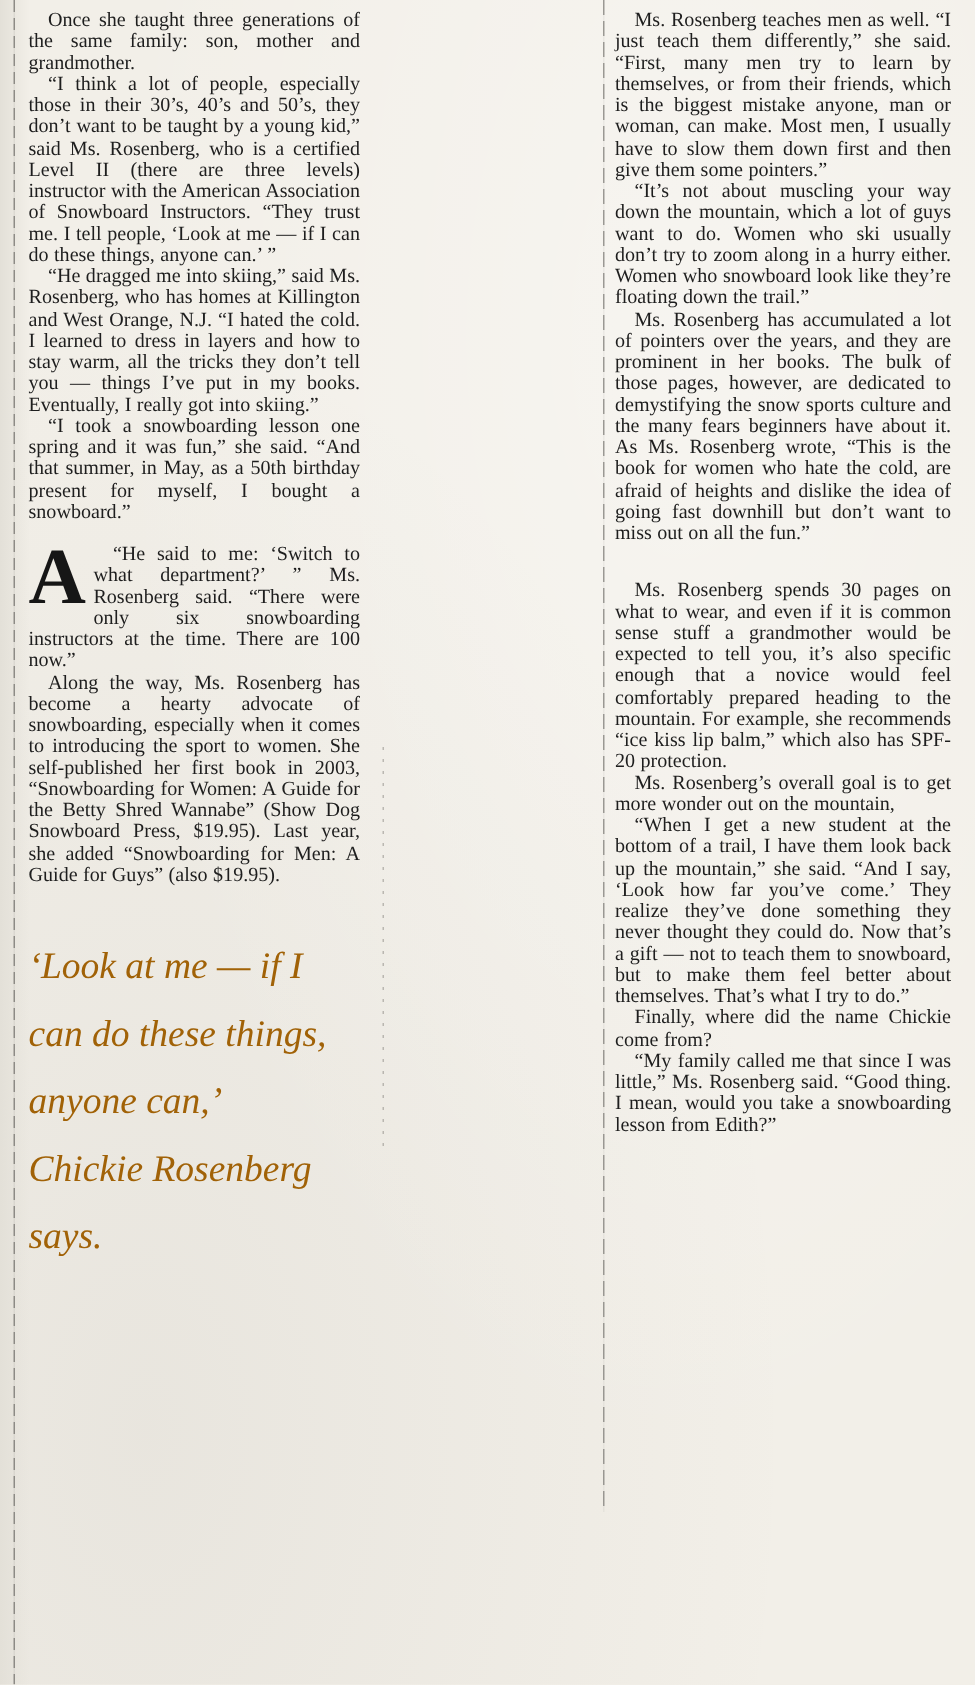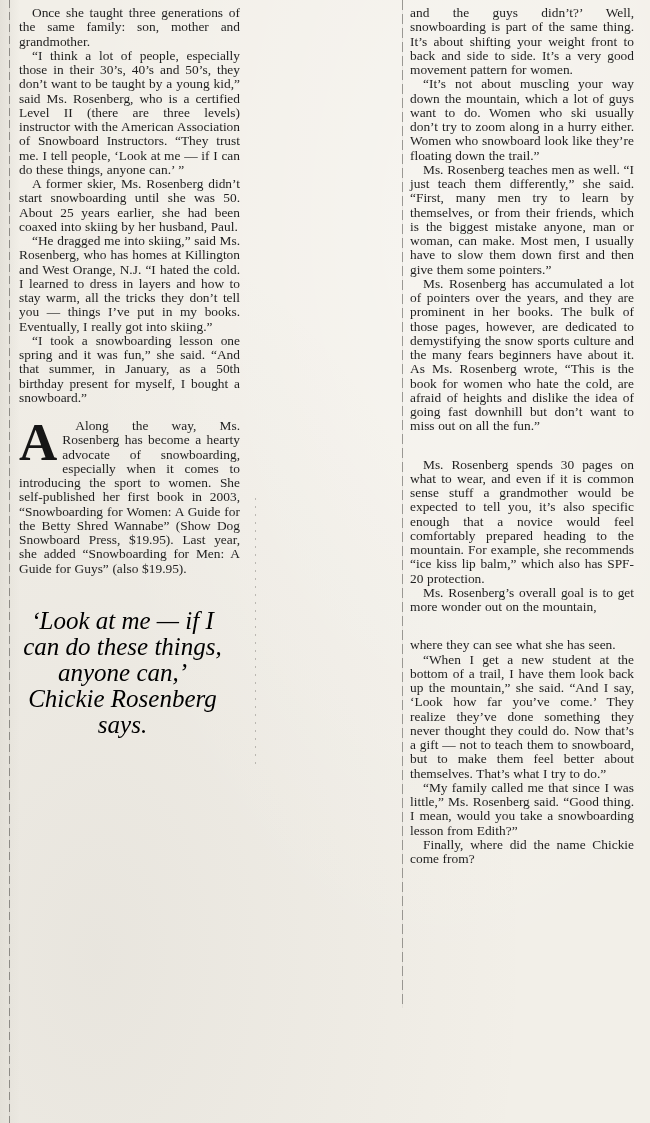"and the guys didn’t?’ Well," p.art { html: <p>and the guys didn’t?’ Well, snowboarding is part of the same thing. It’s about shifting your weight front to back and side to side. It’s a very good movement pattern for women.</p> -> none }
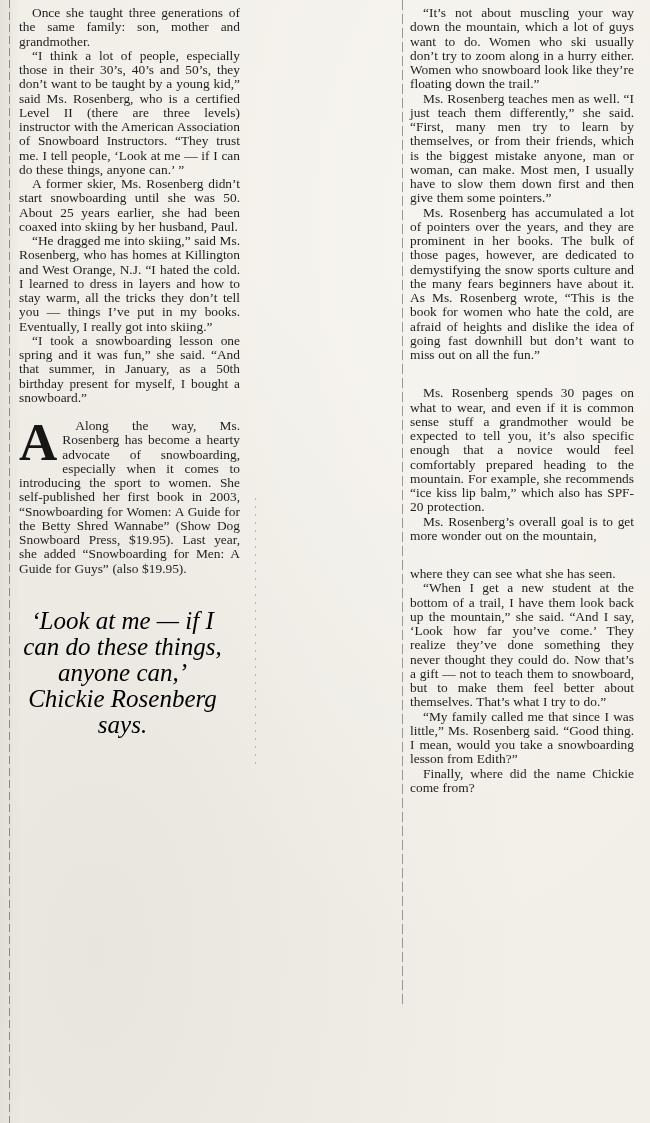"“It’s not about muscling your" p.art { order: before "Ms. Rosenberg teaches men as" -> after "Ms. Rosenberg teaches men as" }
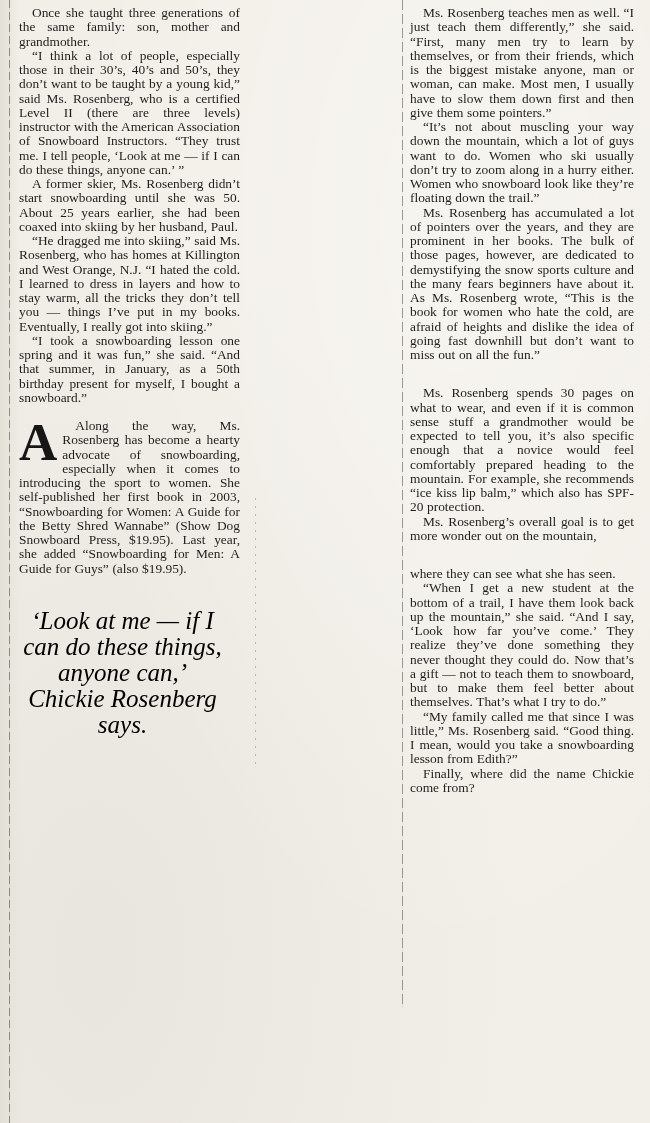"A former skier, Ms. Rosenberg" p.art { html: <p>A former skier, Ms. Rosenberg didn’t start snowboarding until she was 50. About 25 years earlier, she had been coaxed into skiing by her husband, Paul.</p> -> none }
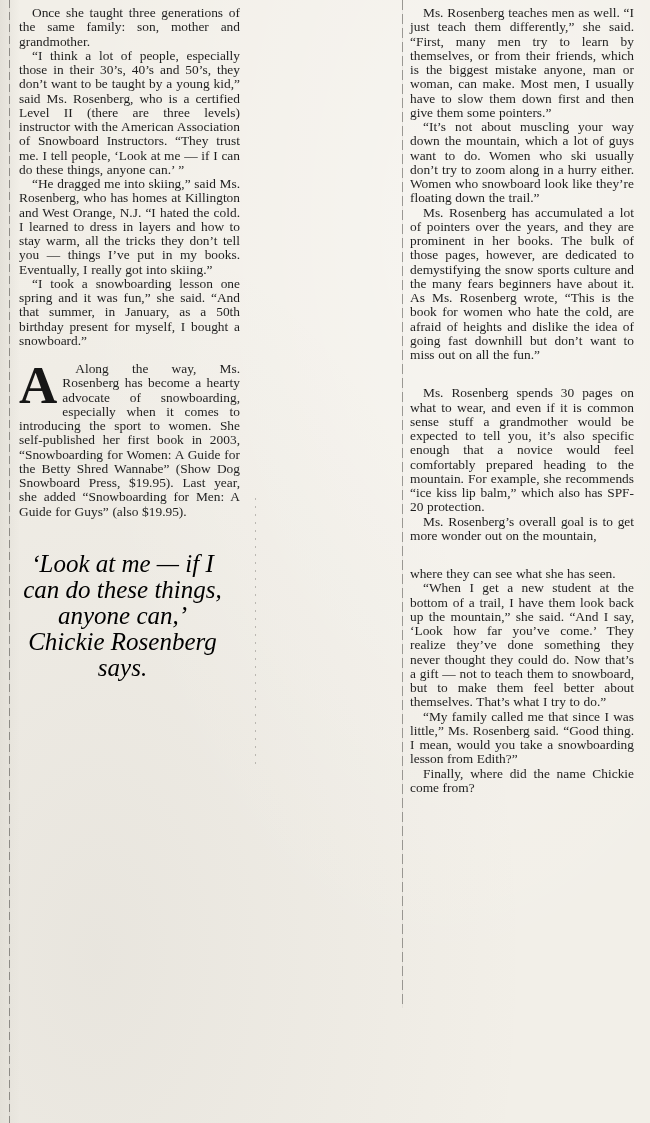"“I took a snowboarding lesson" p.art { text: January -> May }
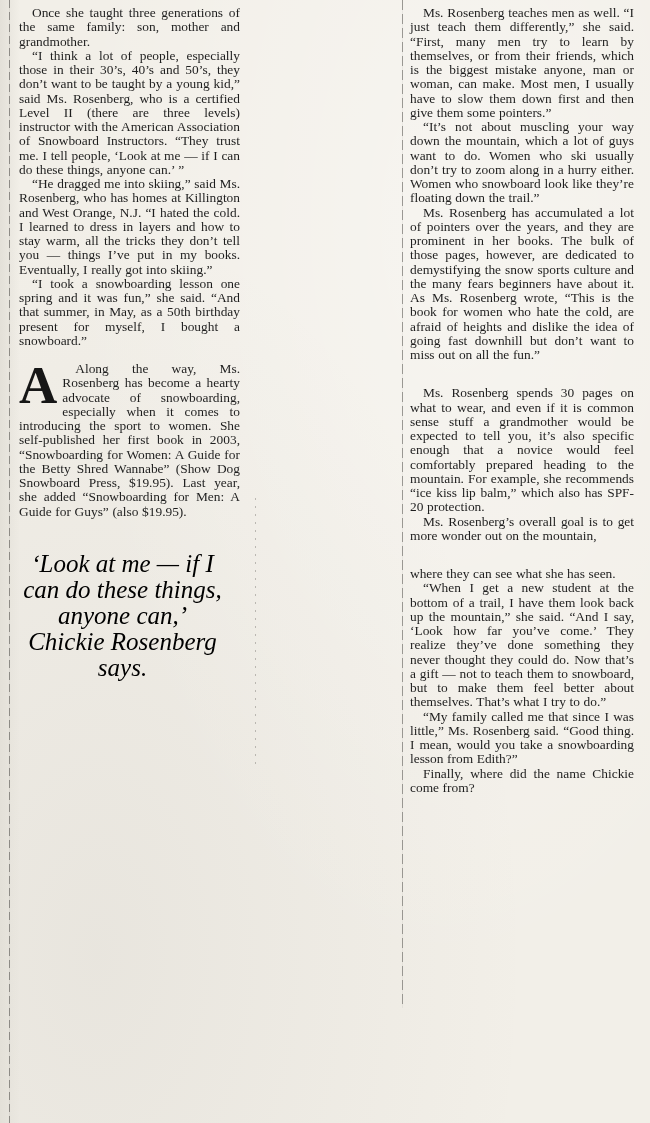"“He said to me: ‘Switch" p.art { html: none -> <p>“He said to me: ‘Switch to what department?’ ” Ms. Rosenberg said. “There were only six snowboarding instructors at the time. There are 100 now.”</p> }
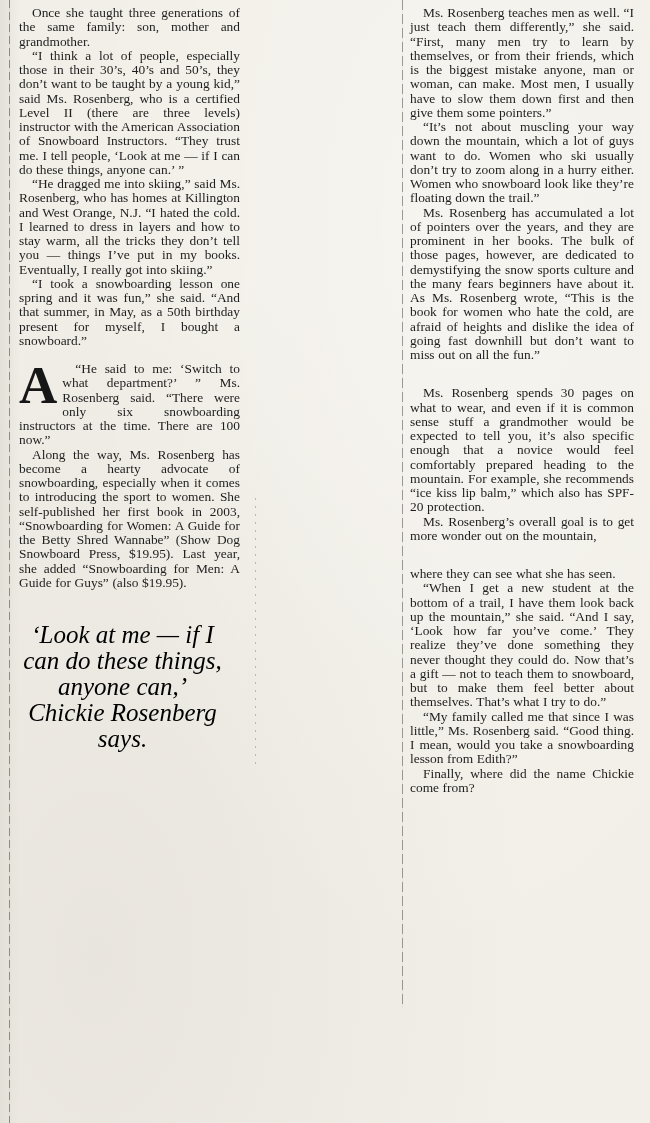"where they can see what" p.art { html: <p>where they can see what she has seen.</p> -> none }
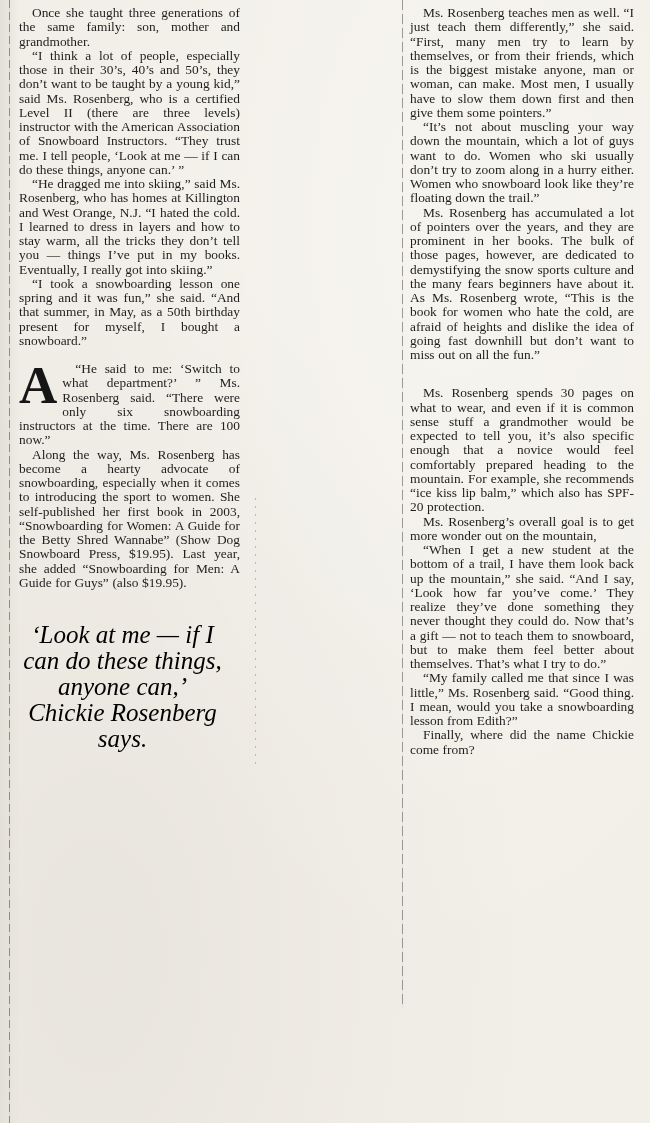"‘Look at me — if" .pull-quote { color: #000000 -> #a16207; line-height: 26px -> 45px; text-align: center -> left }
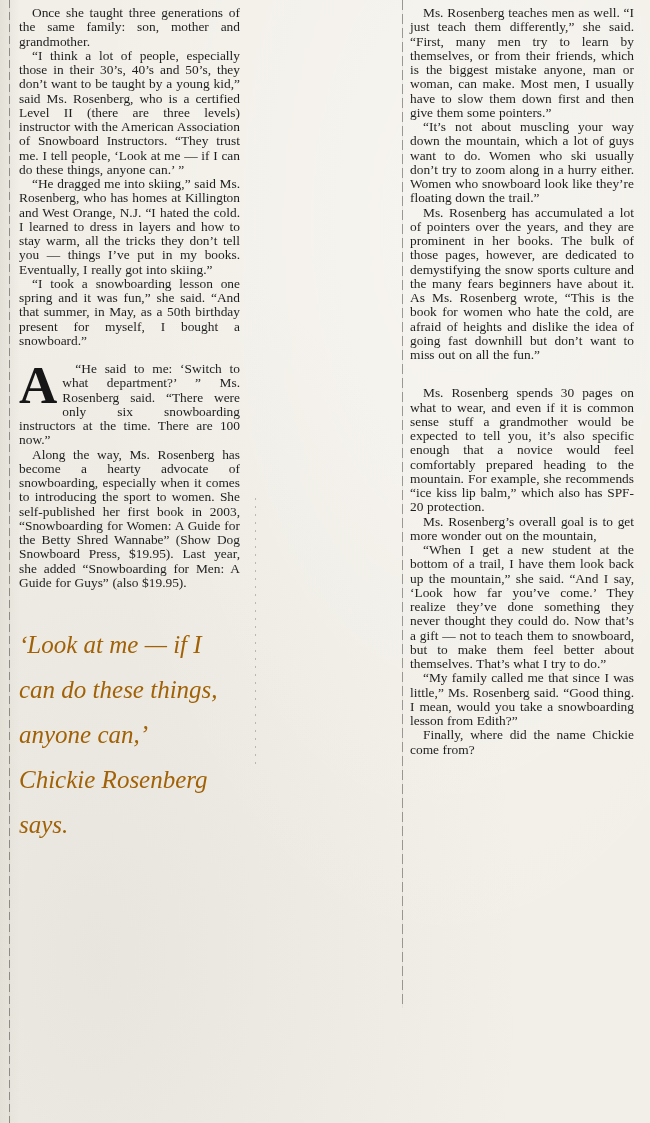"“My family called me that" p.art { order: before "Finally, where did the name" -> after "Finally, where did the name" }
